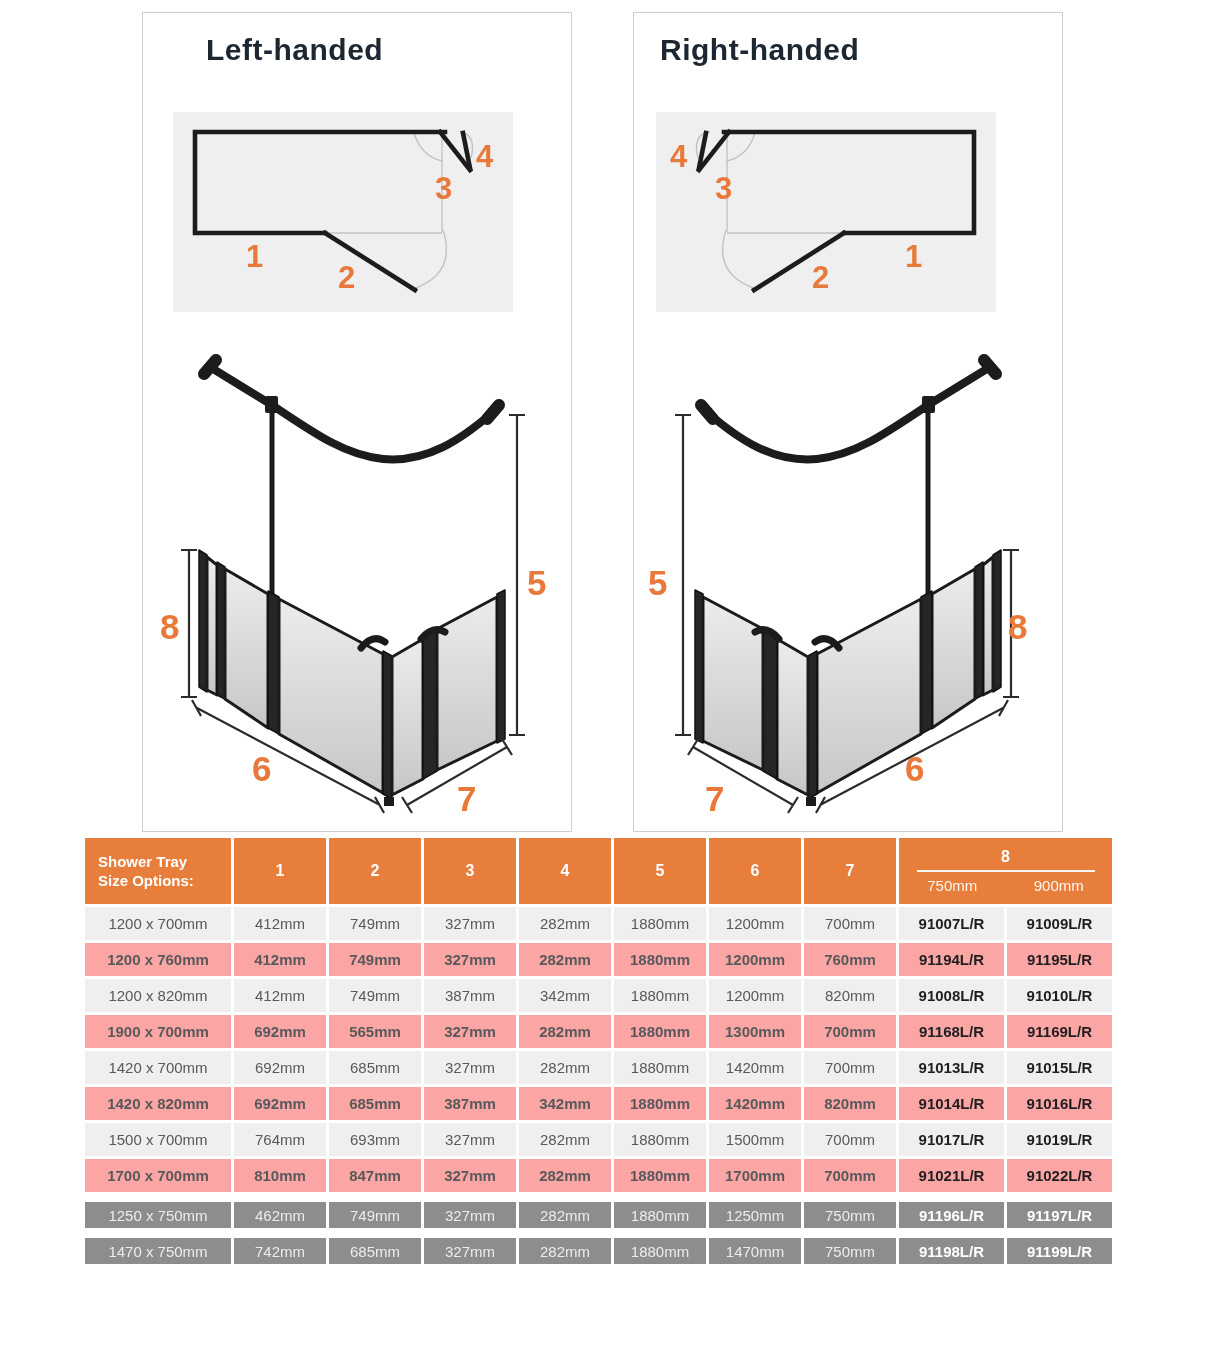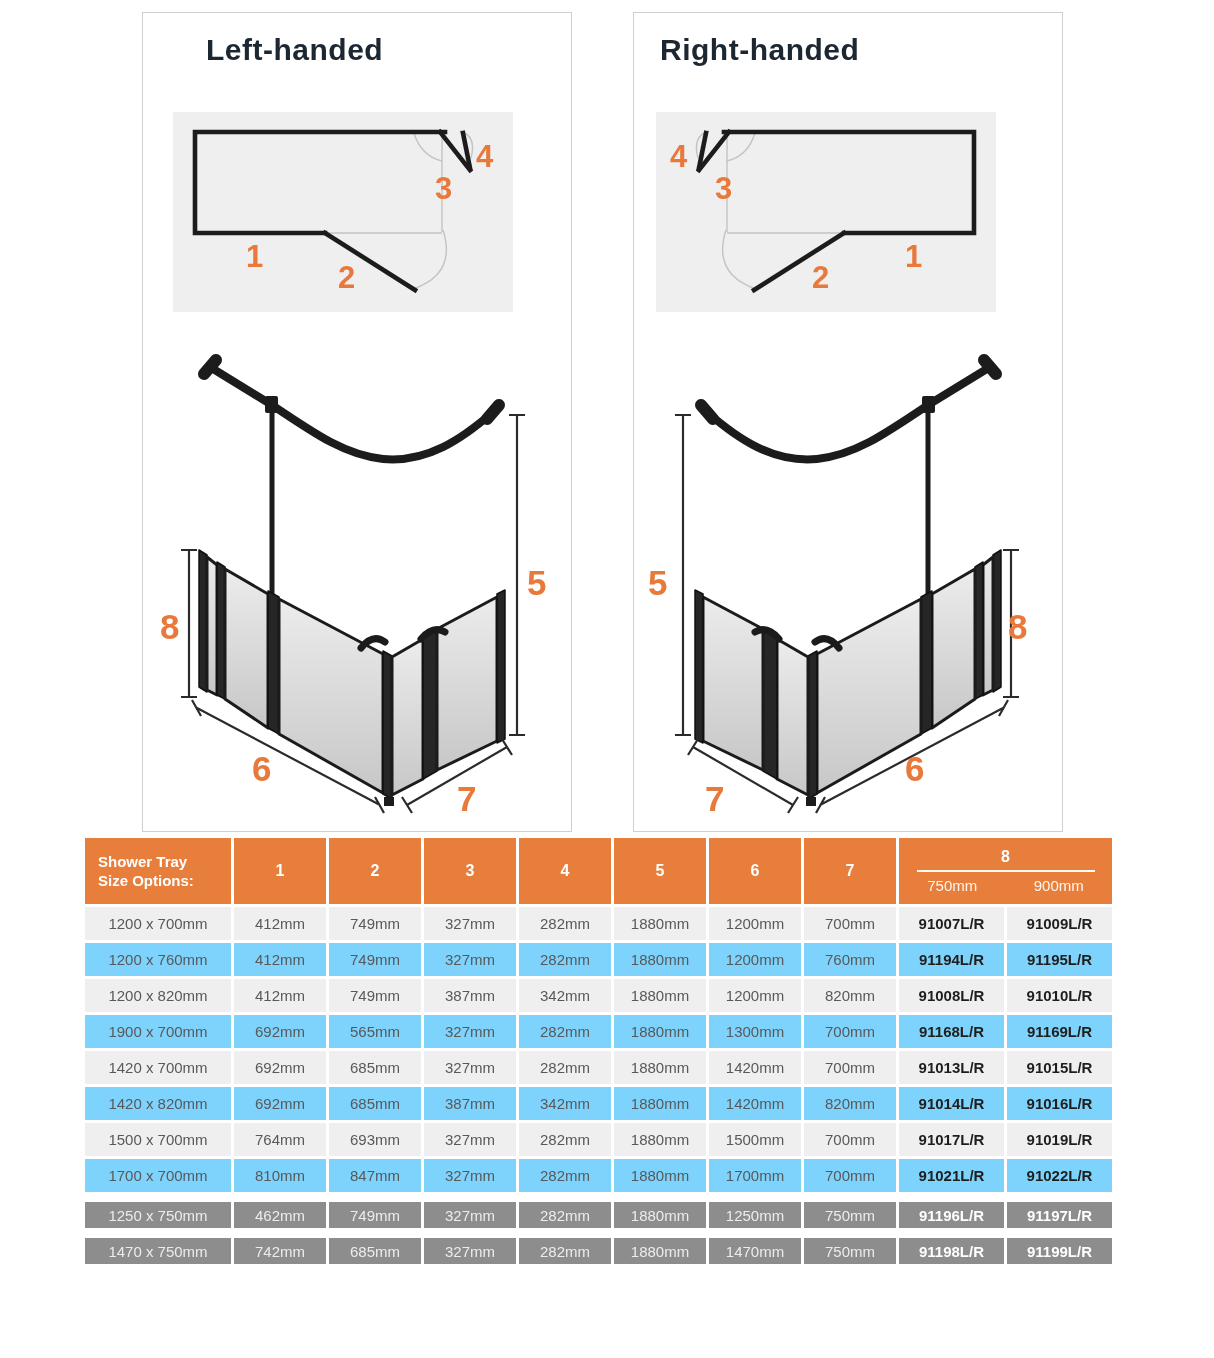"1200 x 760mm" .trow.mid .cell { background: #7dd3fc -> #fca5a5; font-weight: none -> bold }
